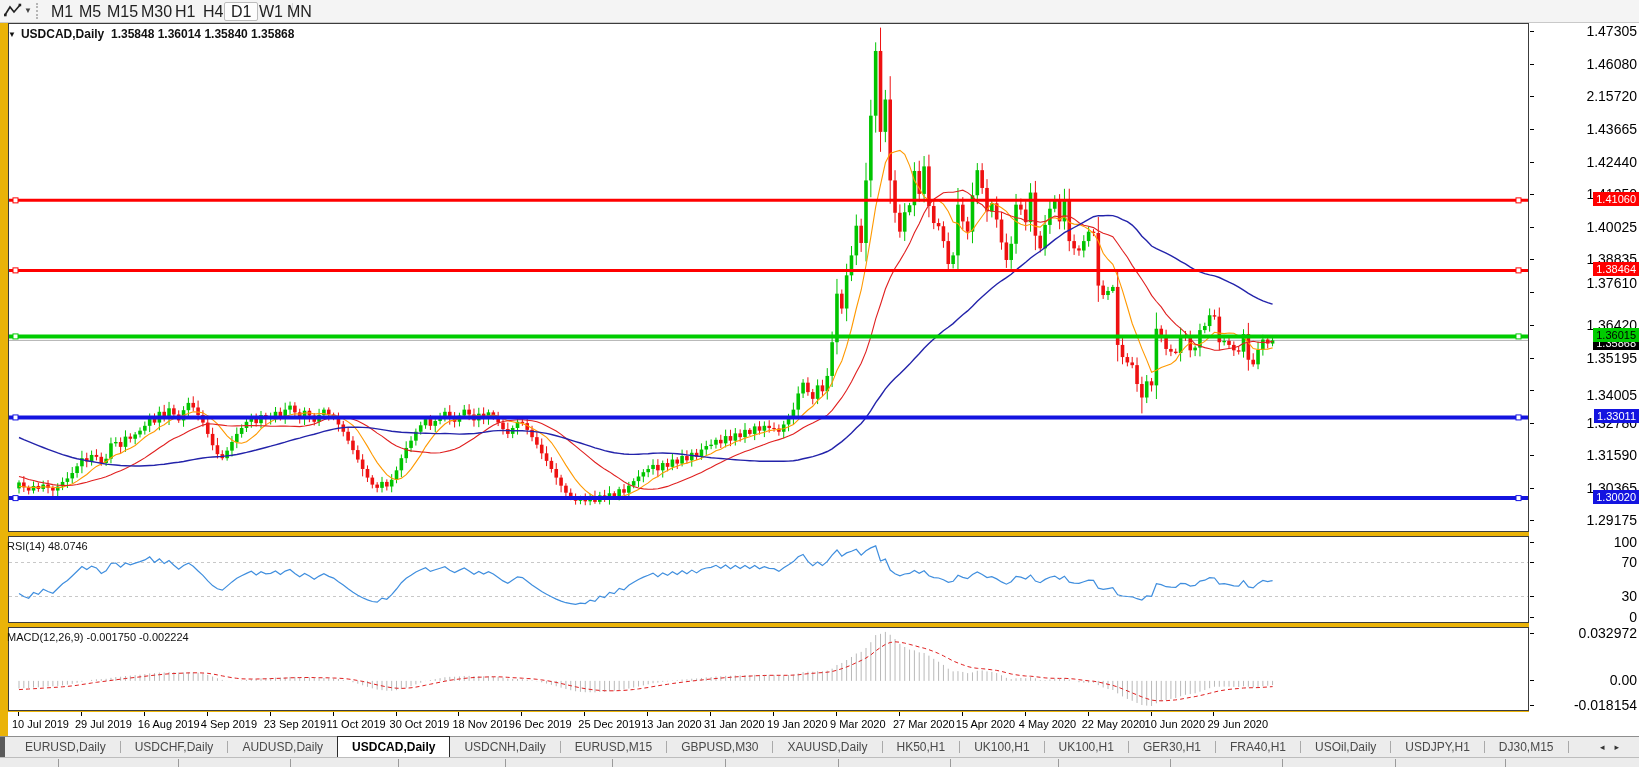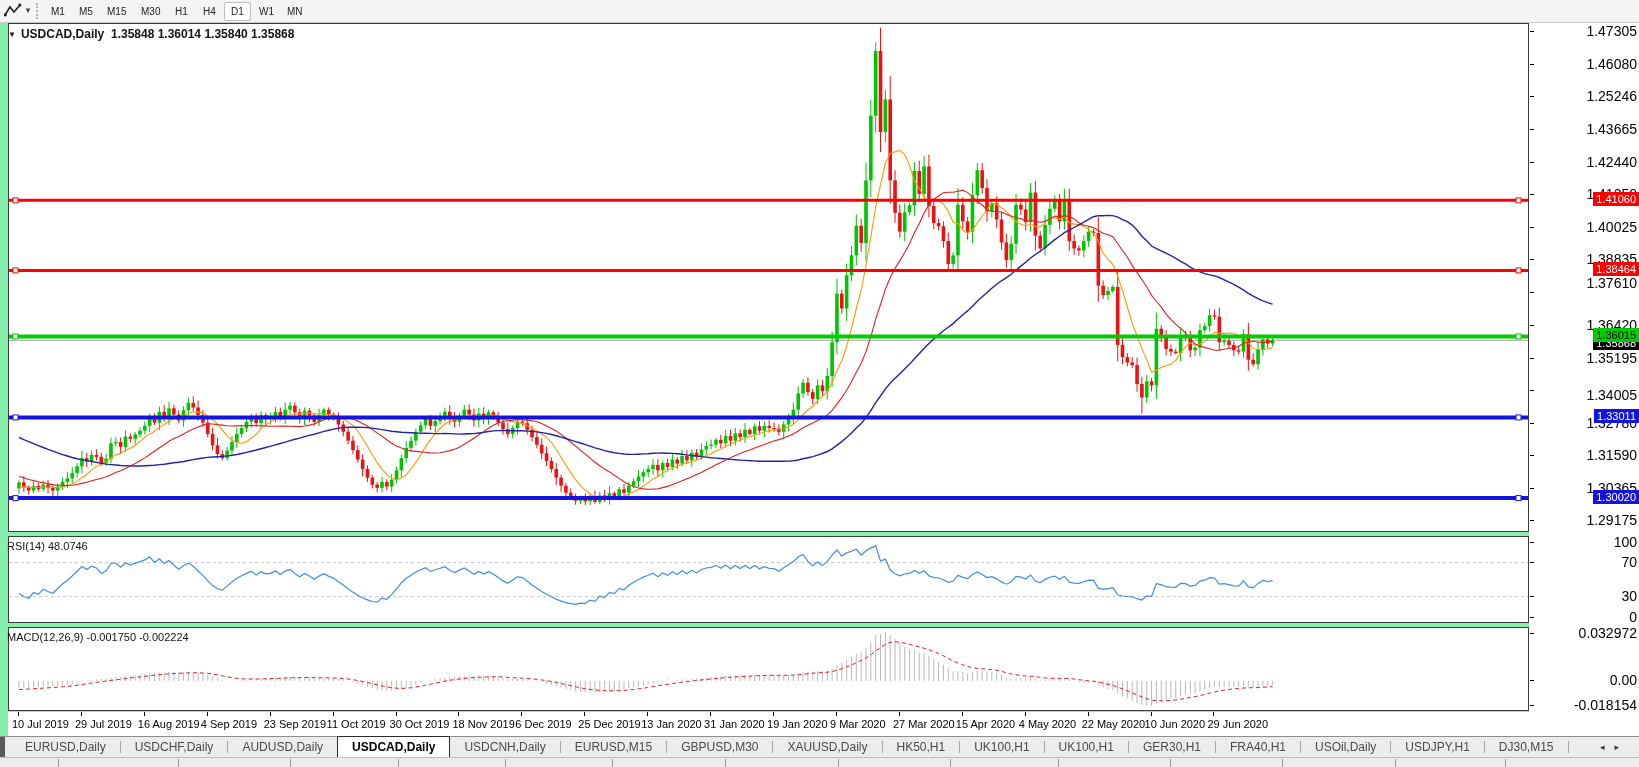"M1" .tf-btn { font-size: 10px -> 16px }
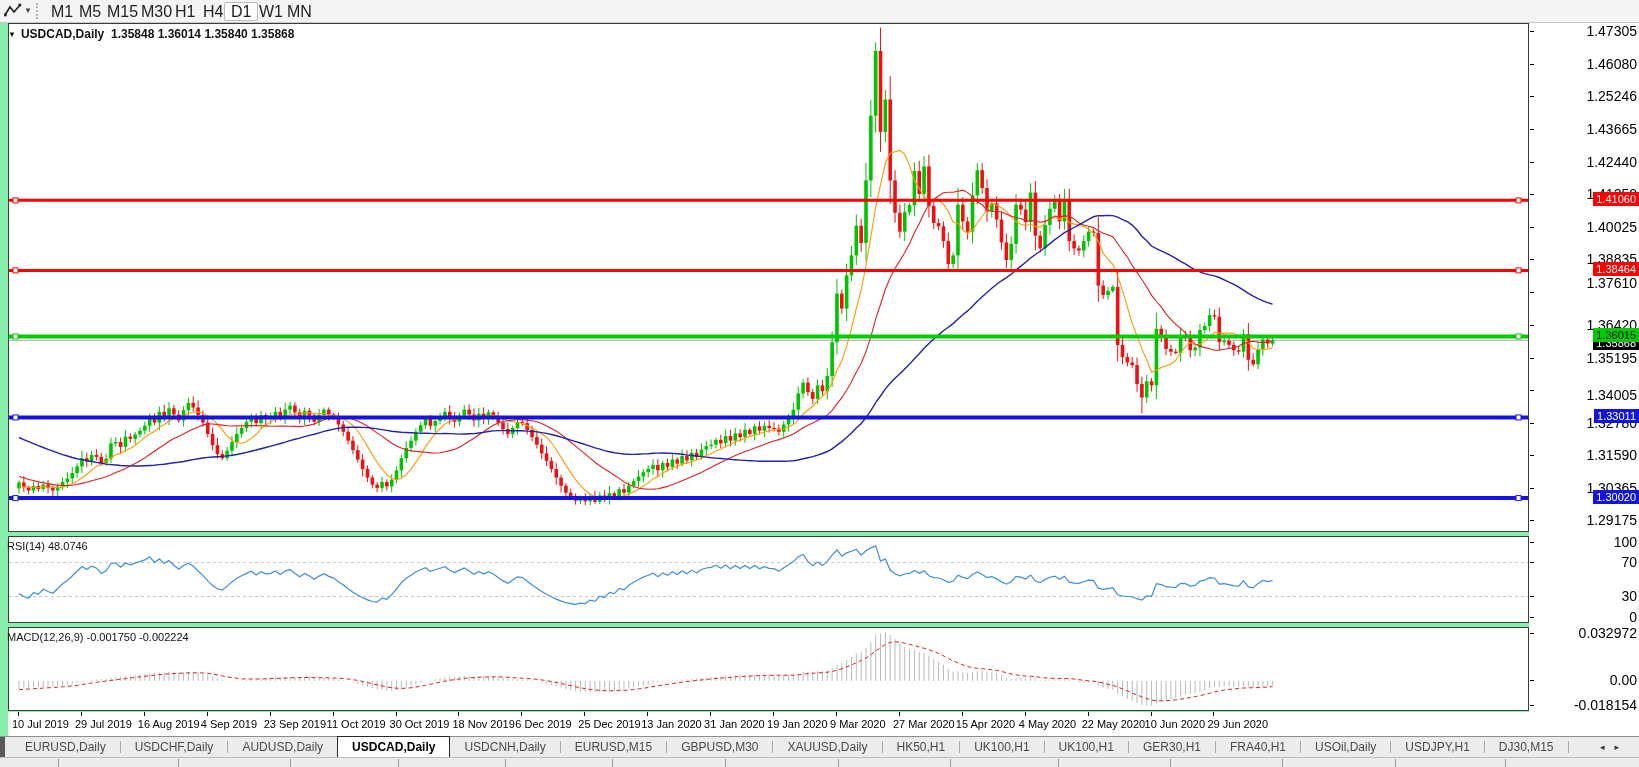"▼ USDCAD,Daily 1.35848 1.36014 1.35840" #chart-region { background: #86efac -> #eab308 }
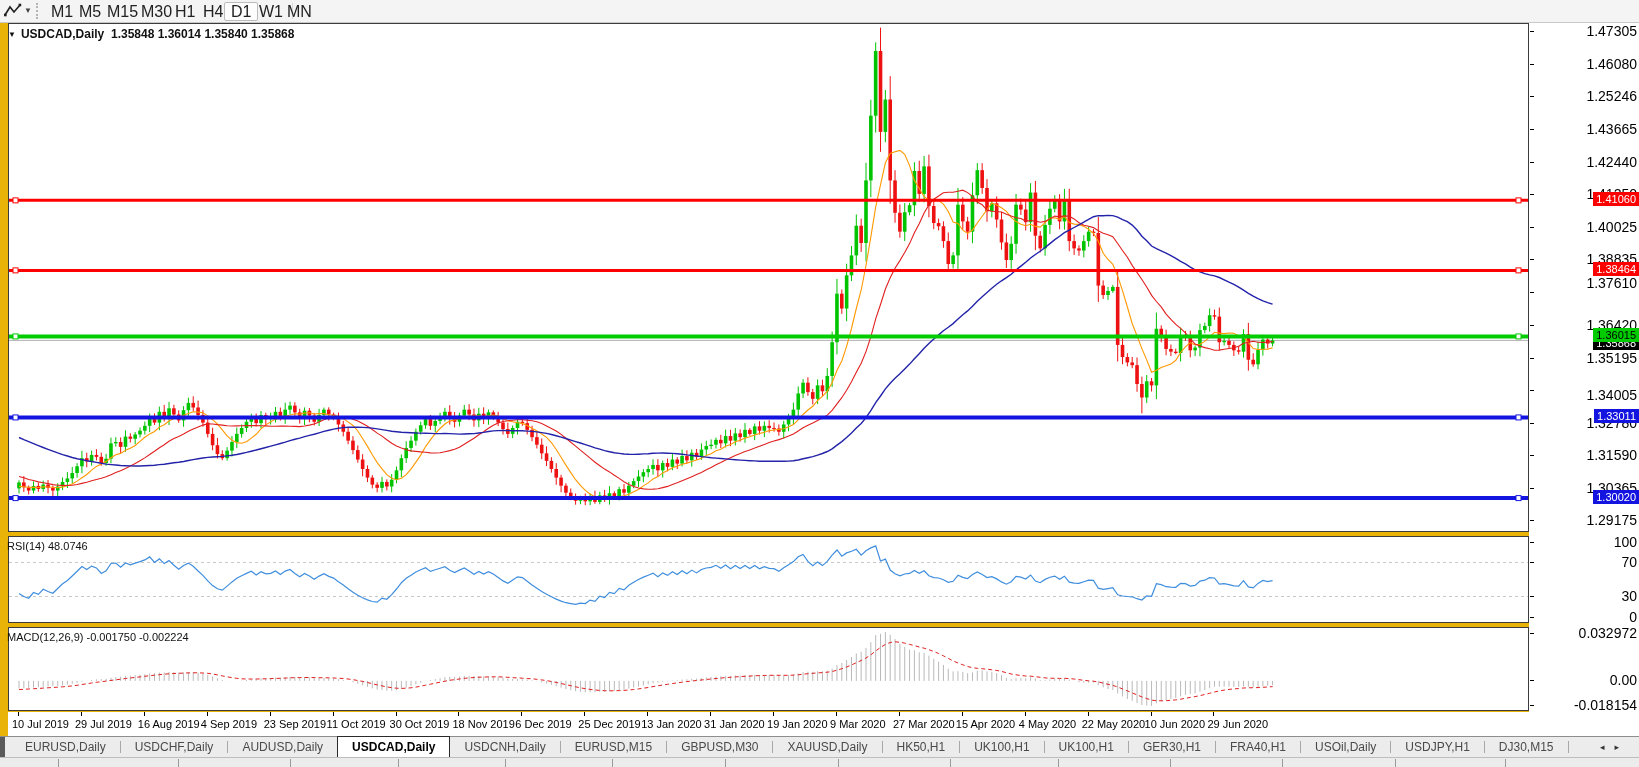"1.25246" div.price-label { text: 1.25246 -> 2.15720 }
